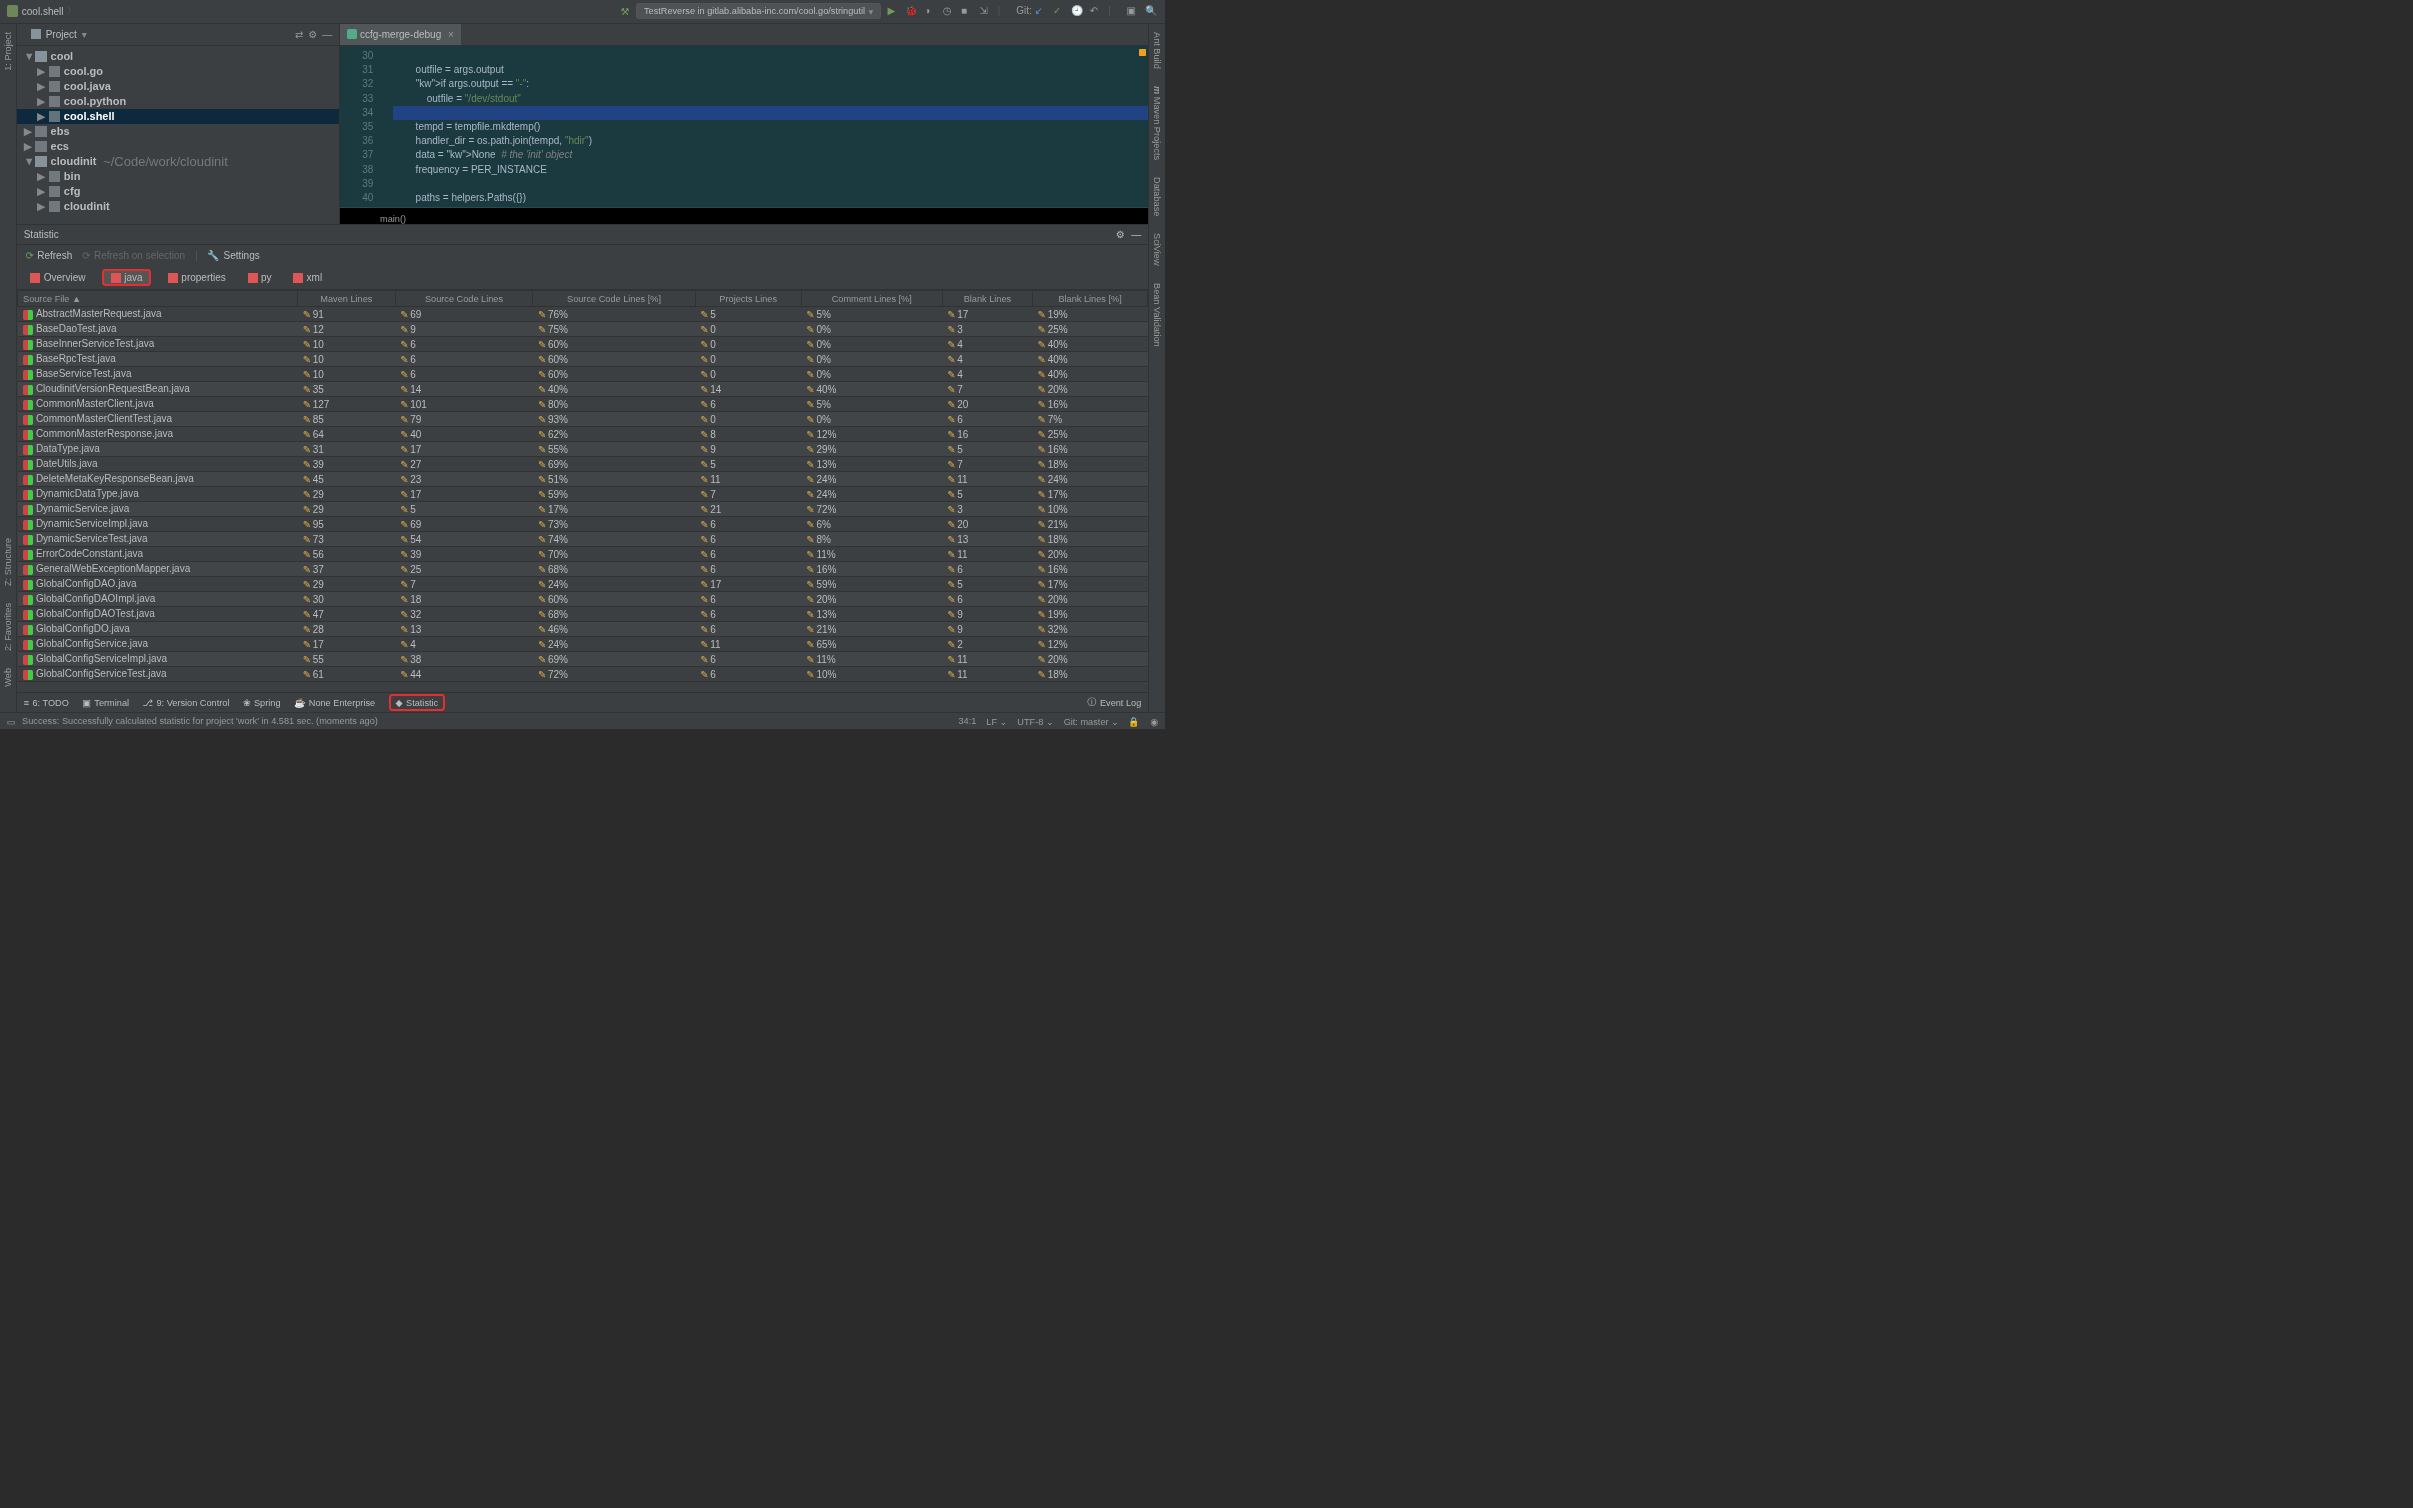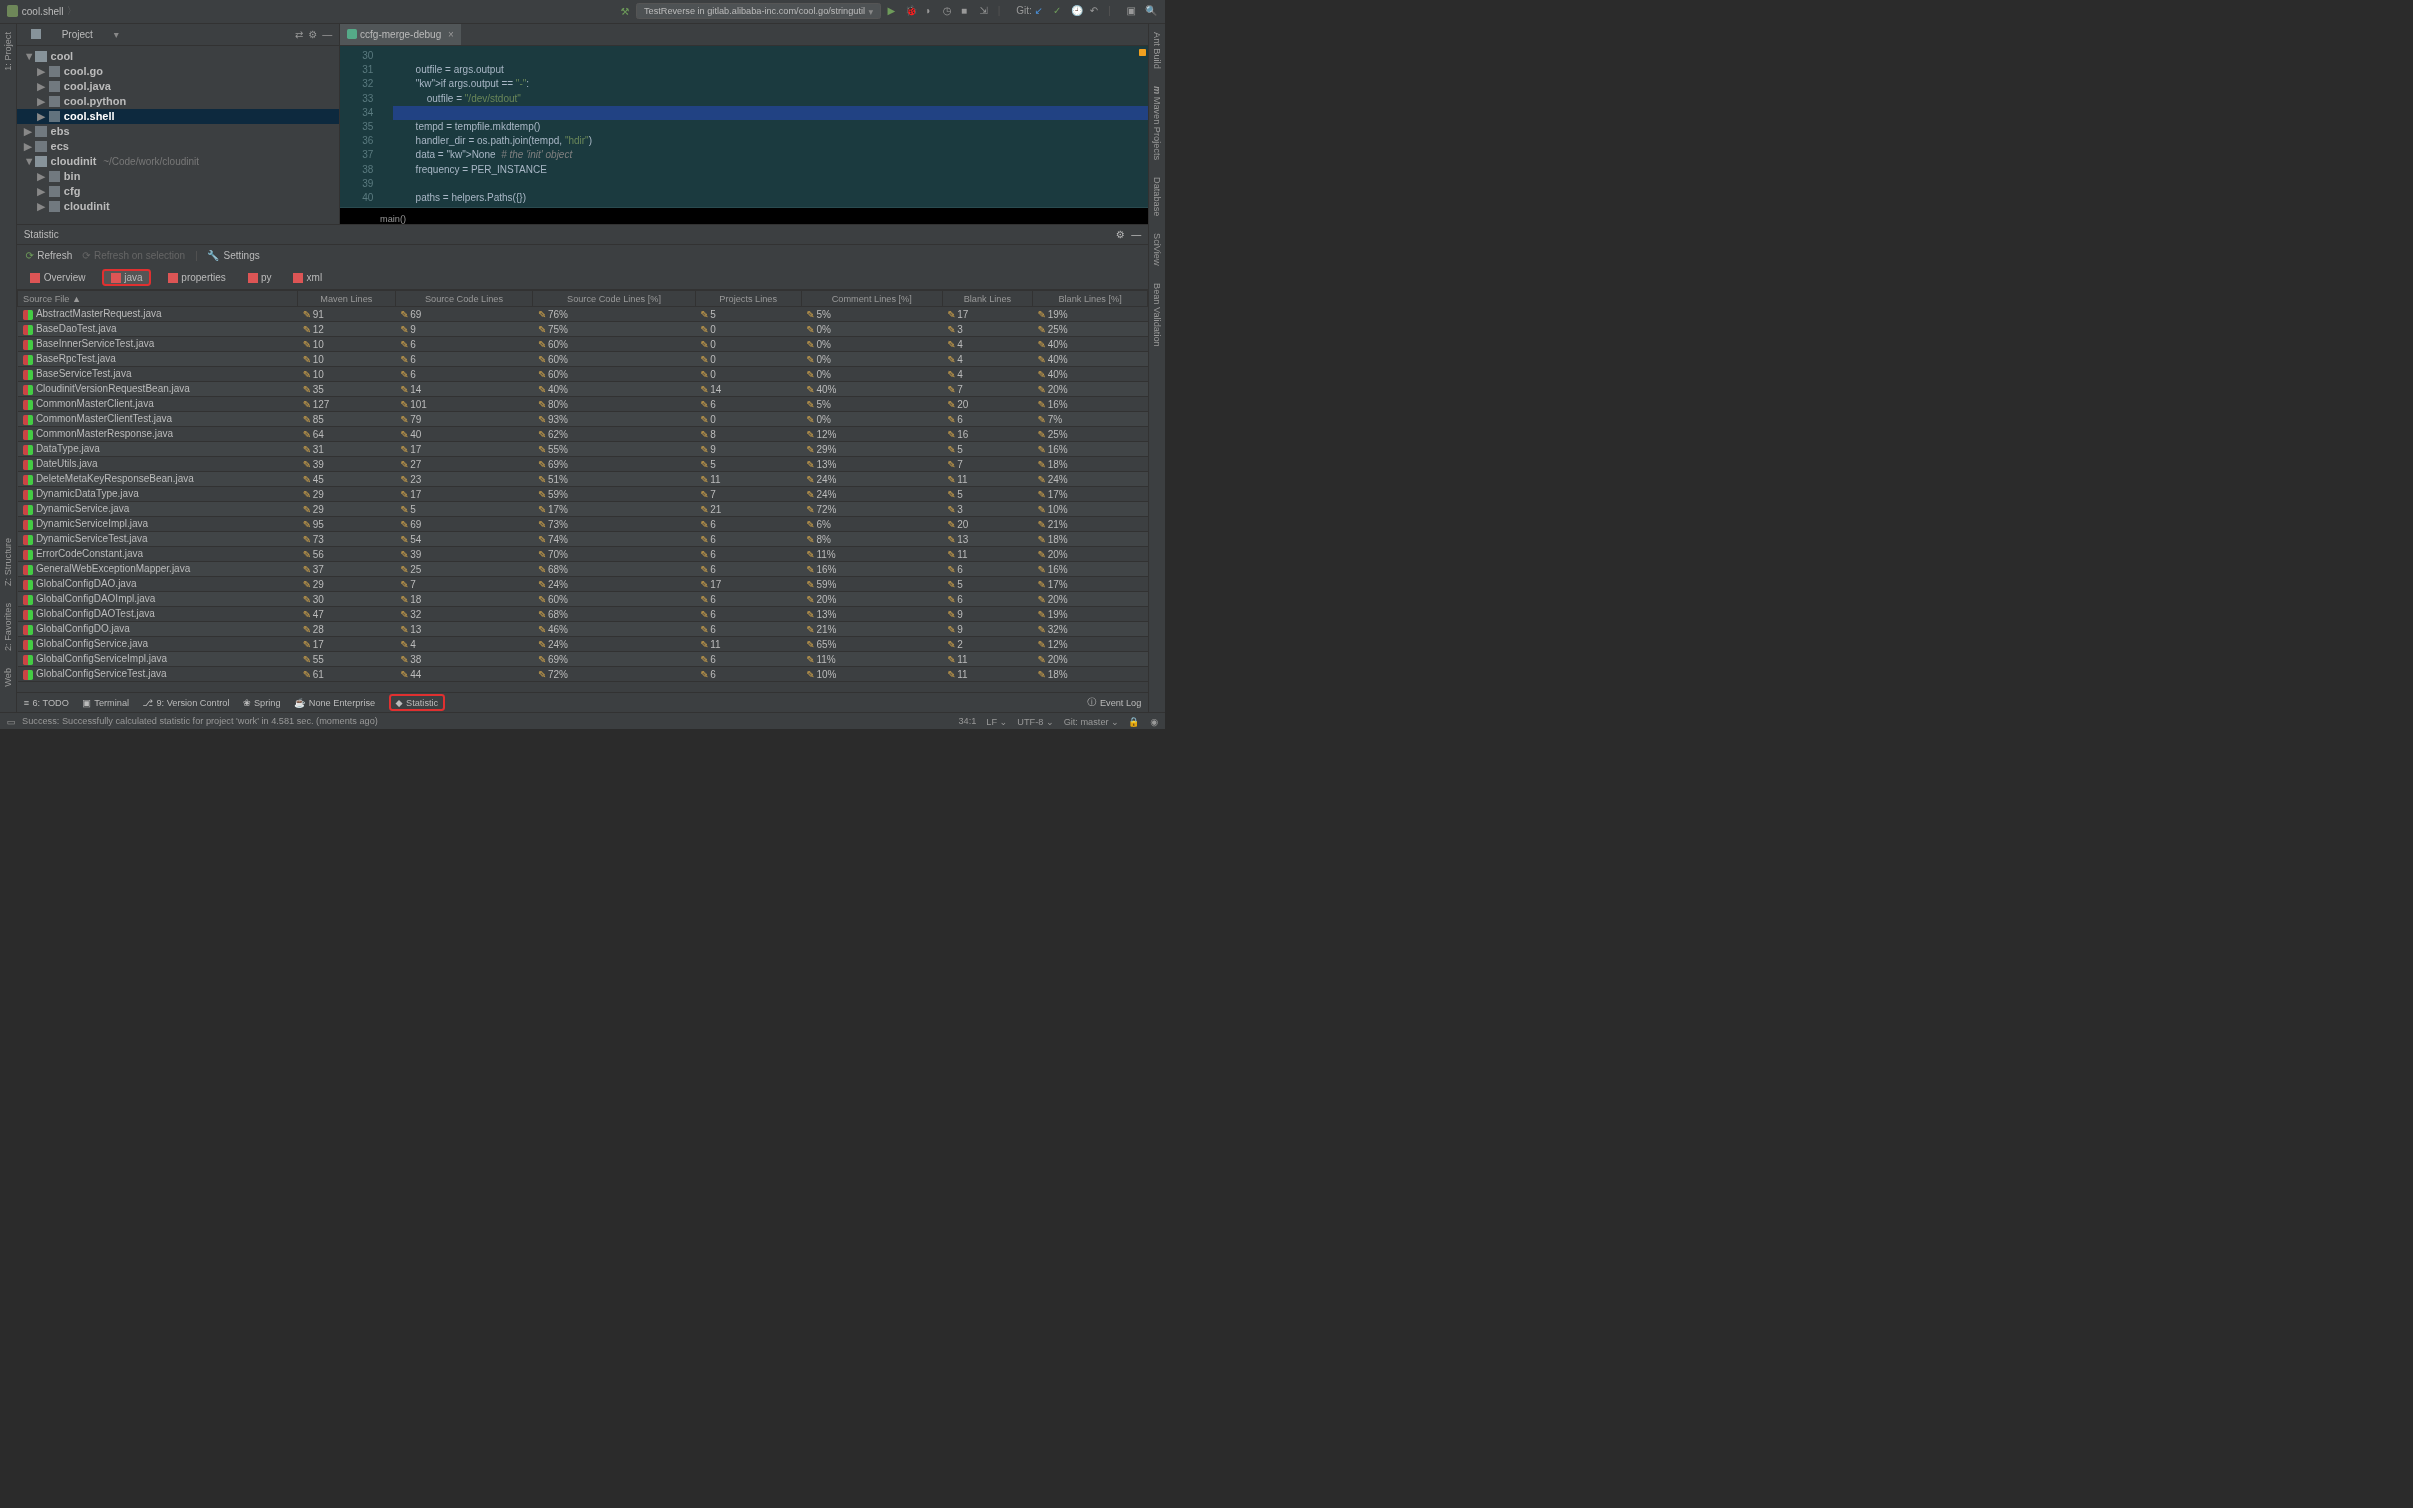"Project" .project-header .title { gap: 21px -> 5px }
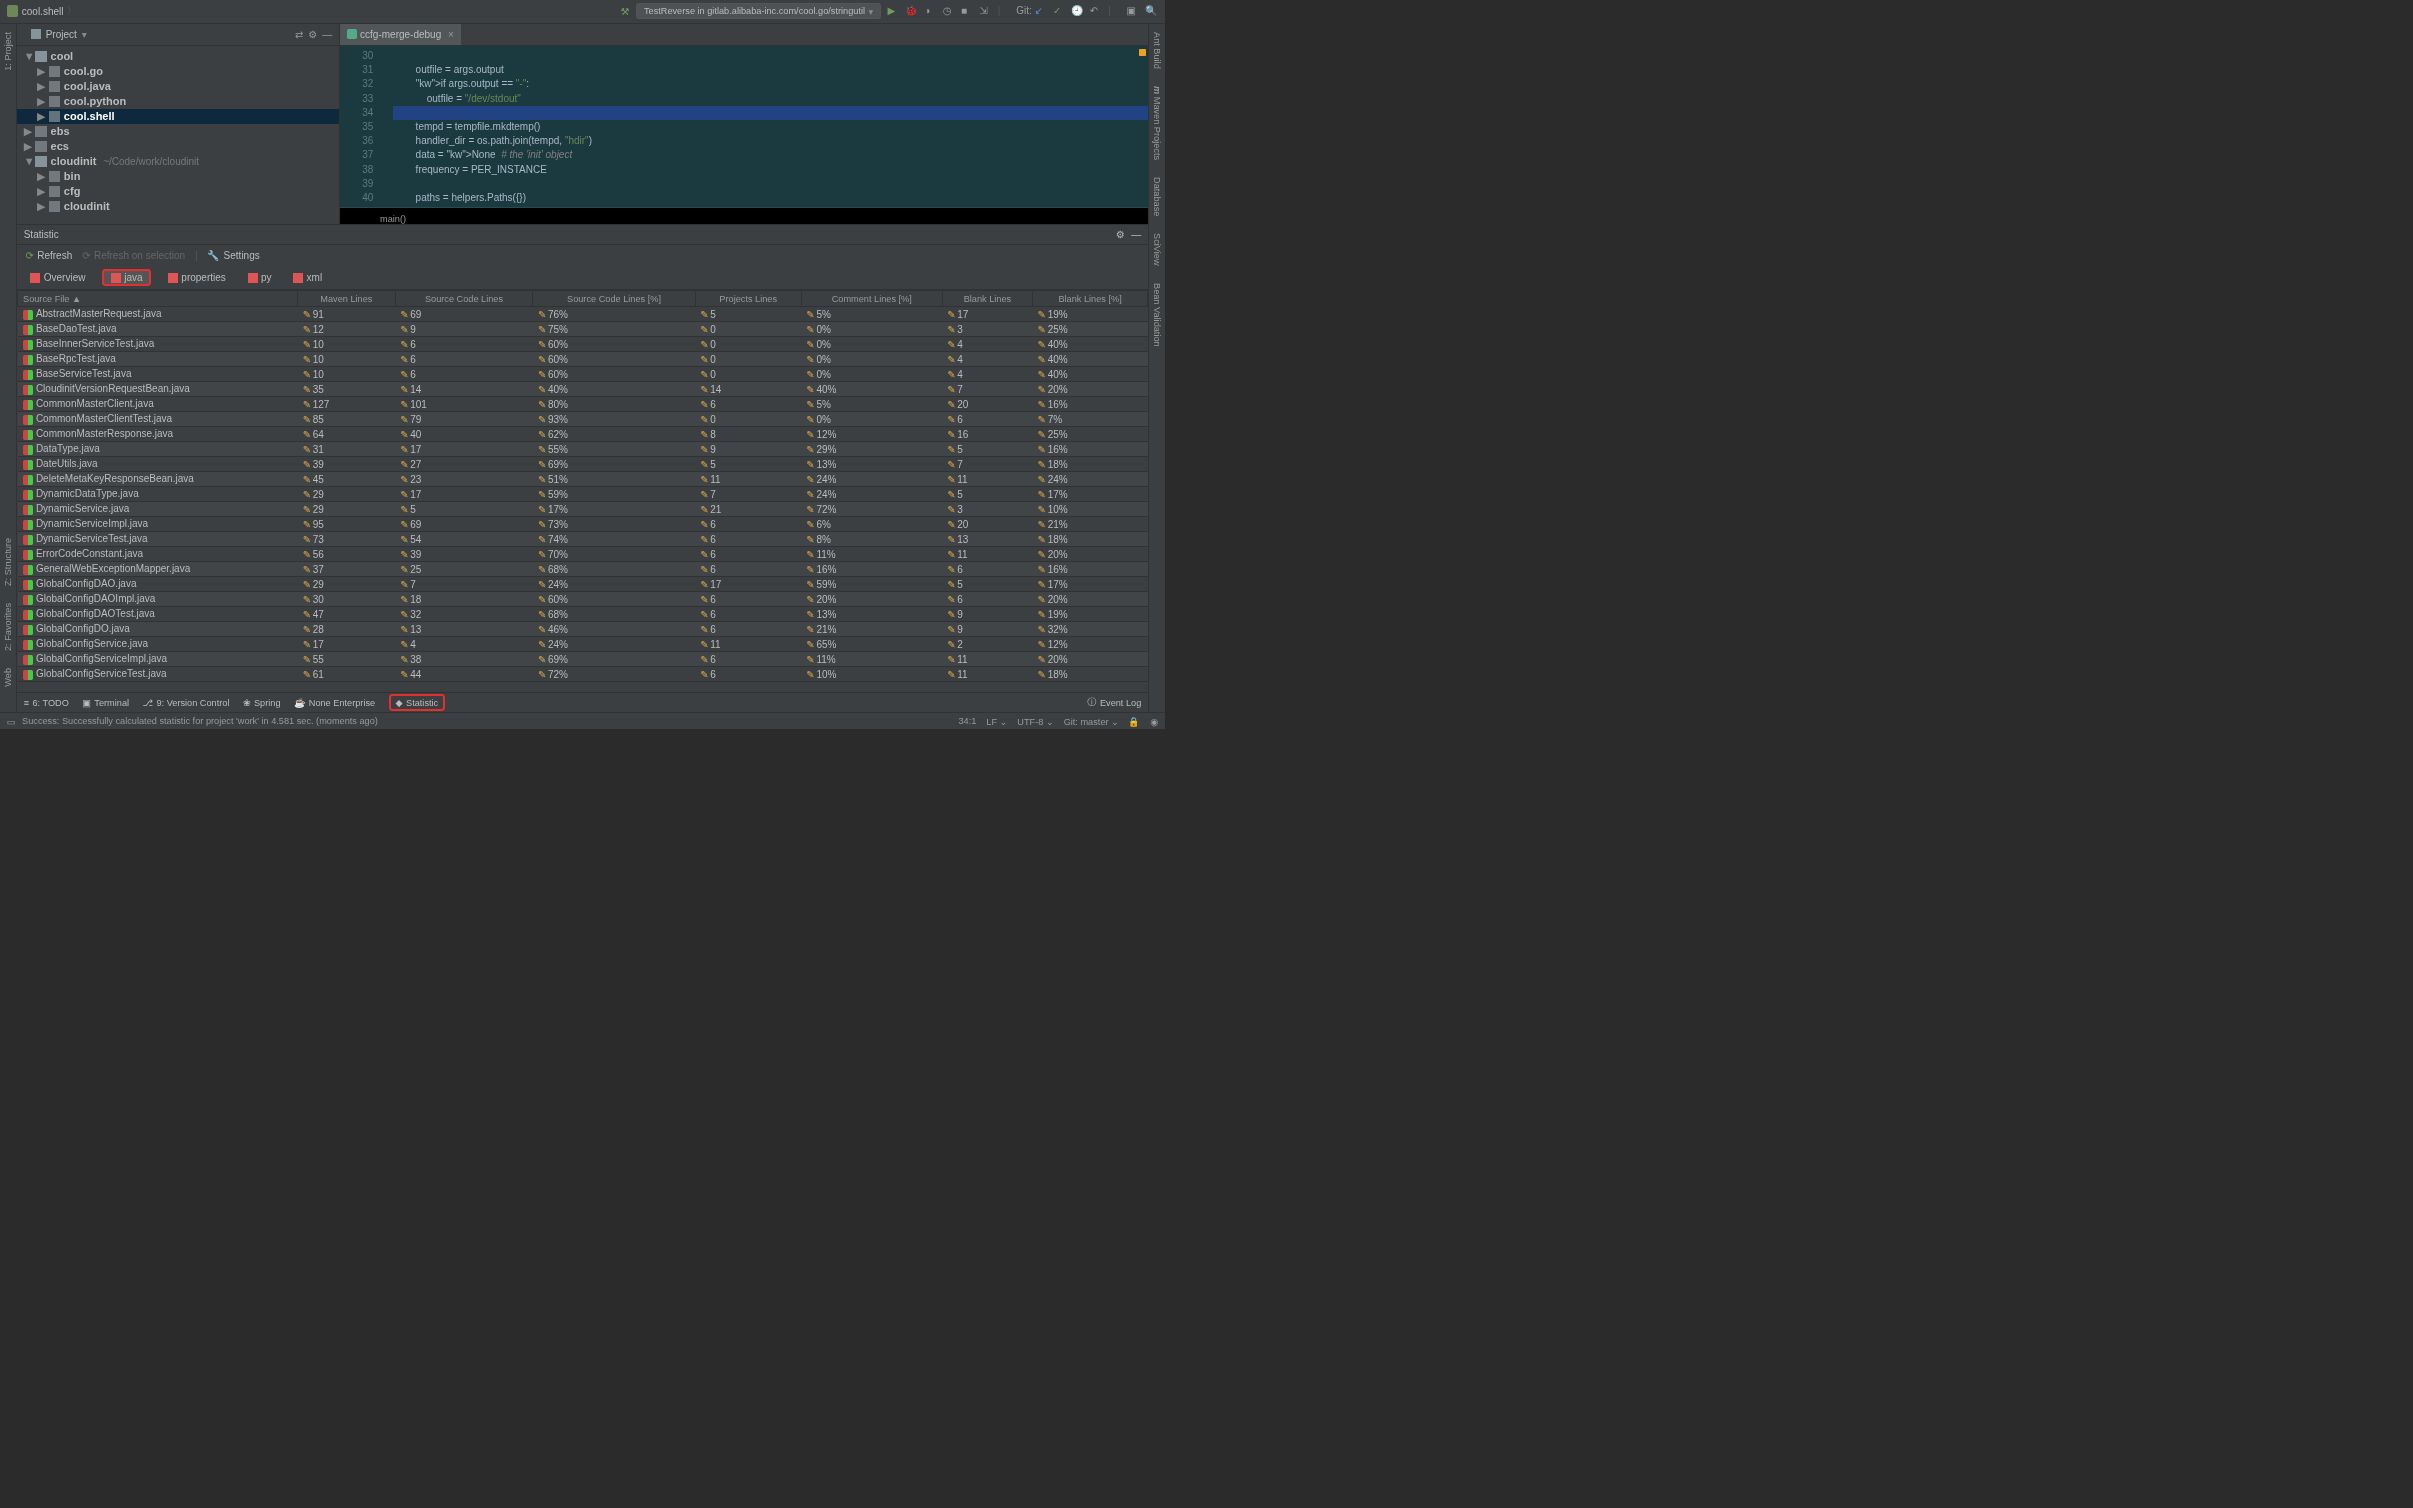"~/Code/work/cloudinit" .tree-item .path-label { font-size: 10px -> 13px }
